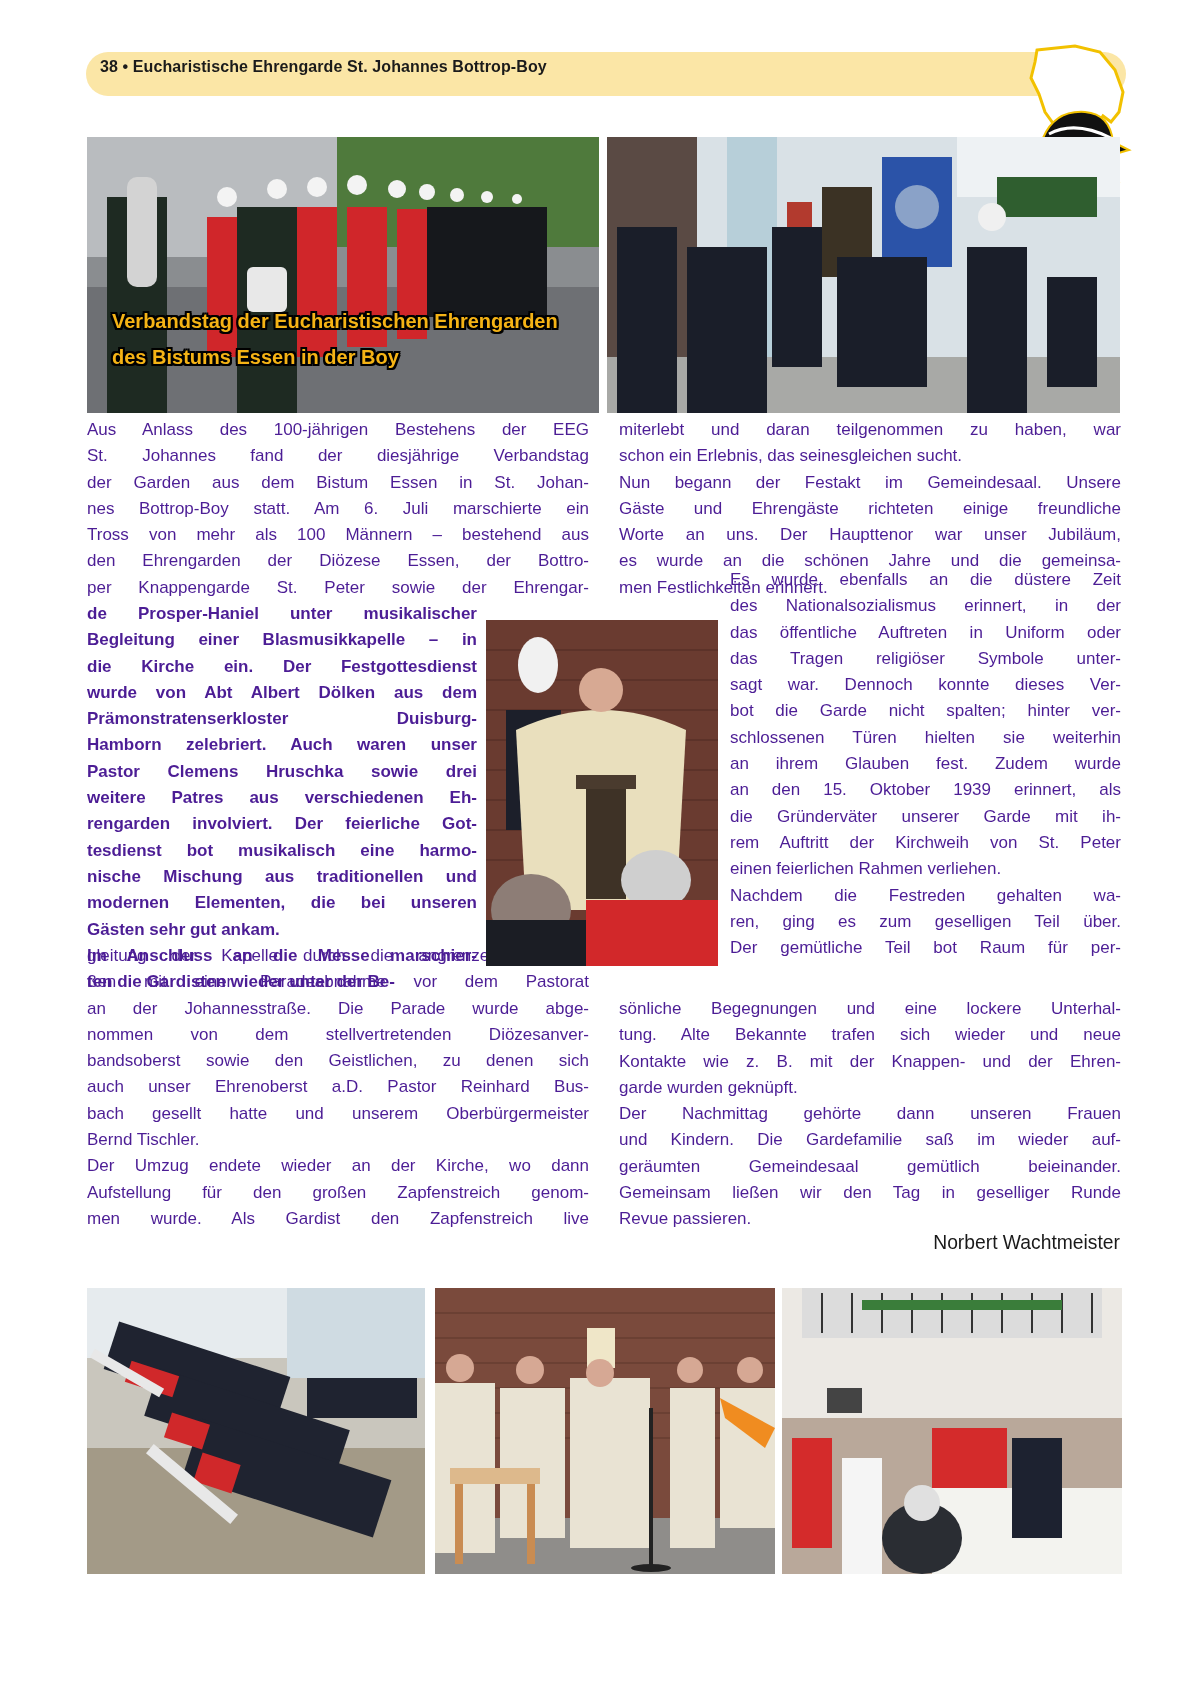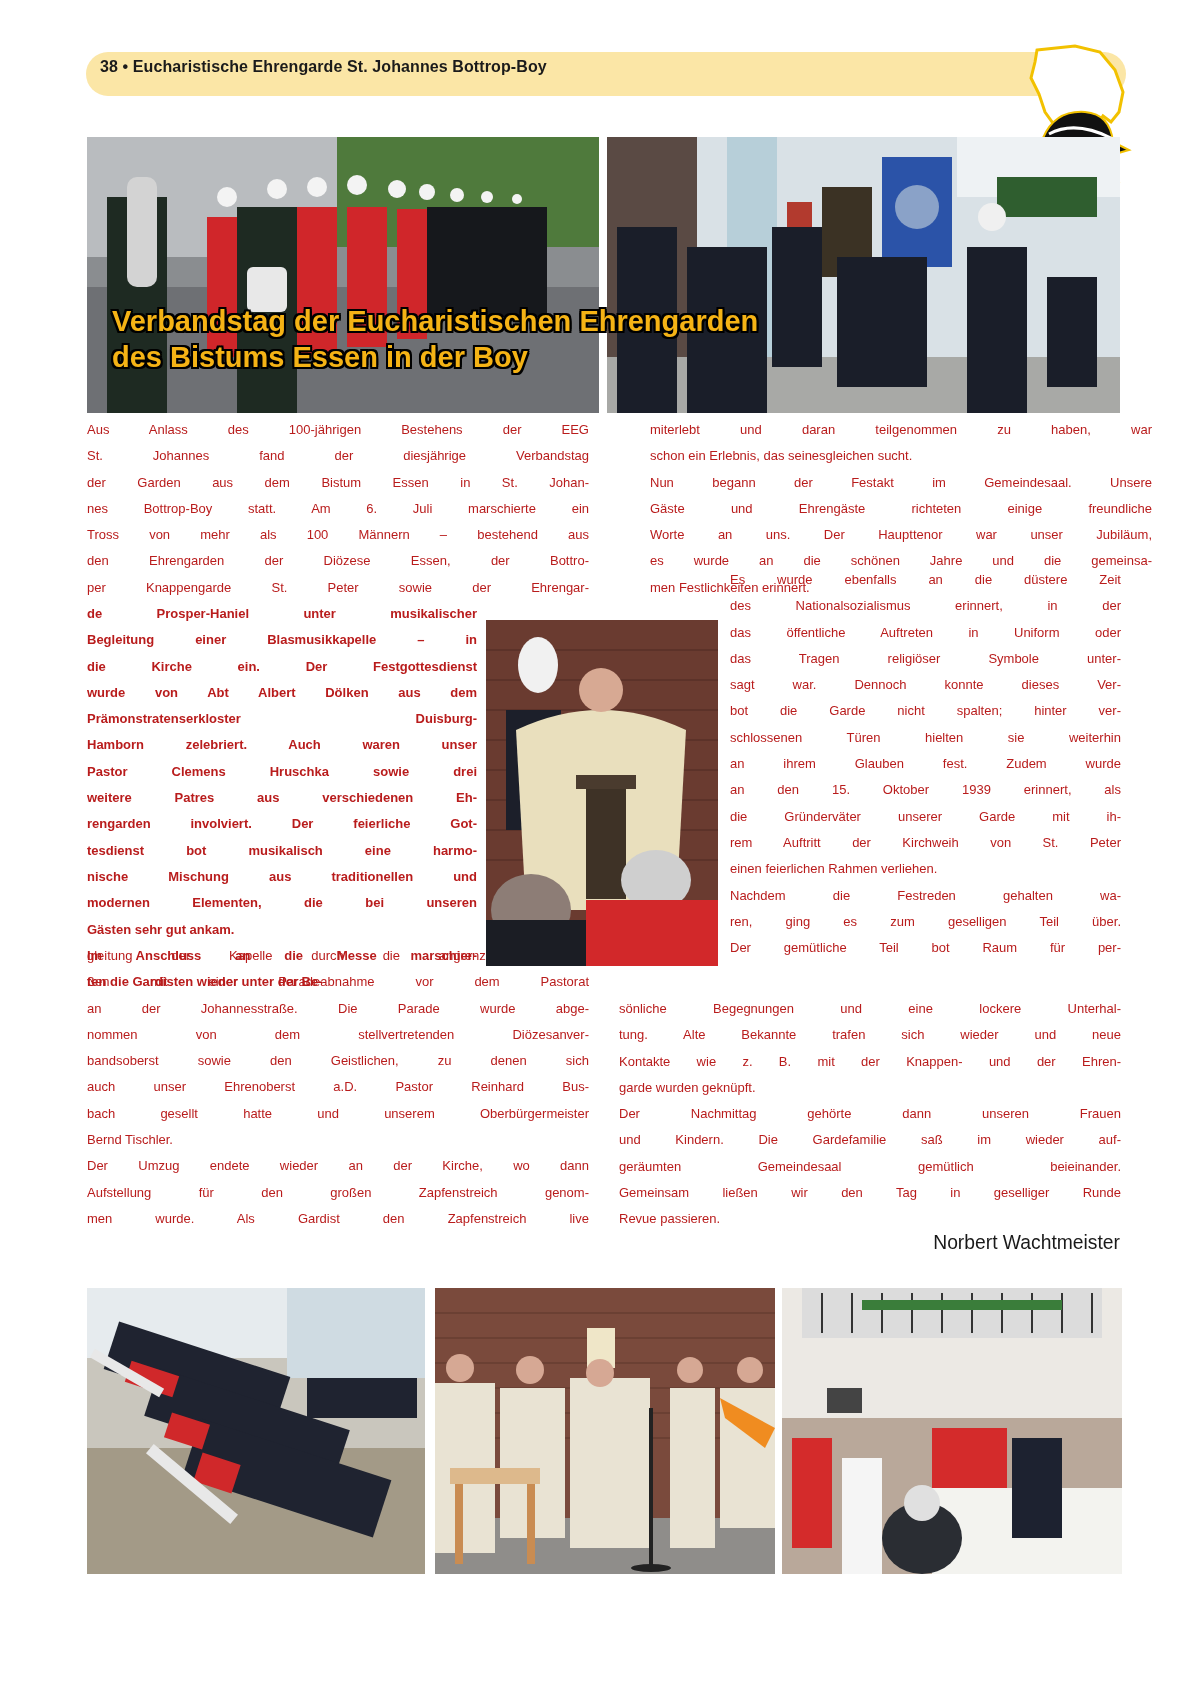"Verbandstag der Eucharistischen" .headline { font-size: 29px -> 20px }
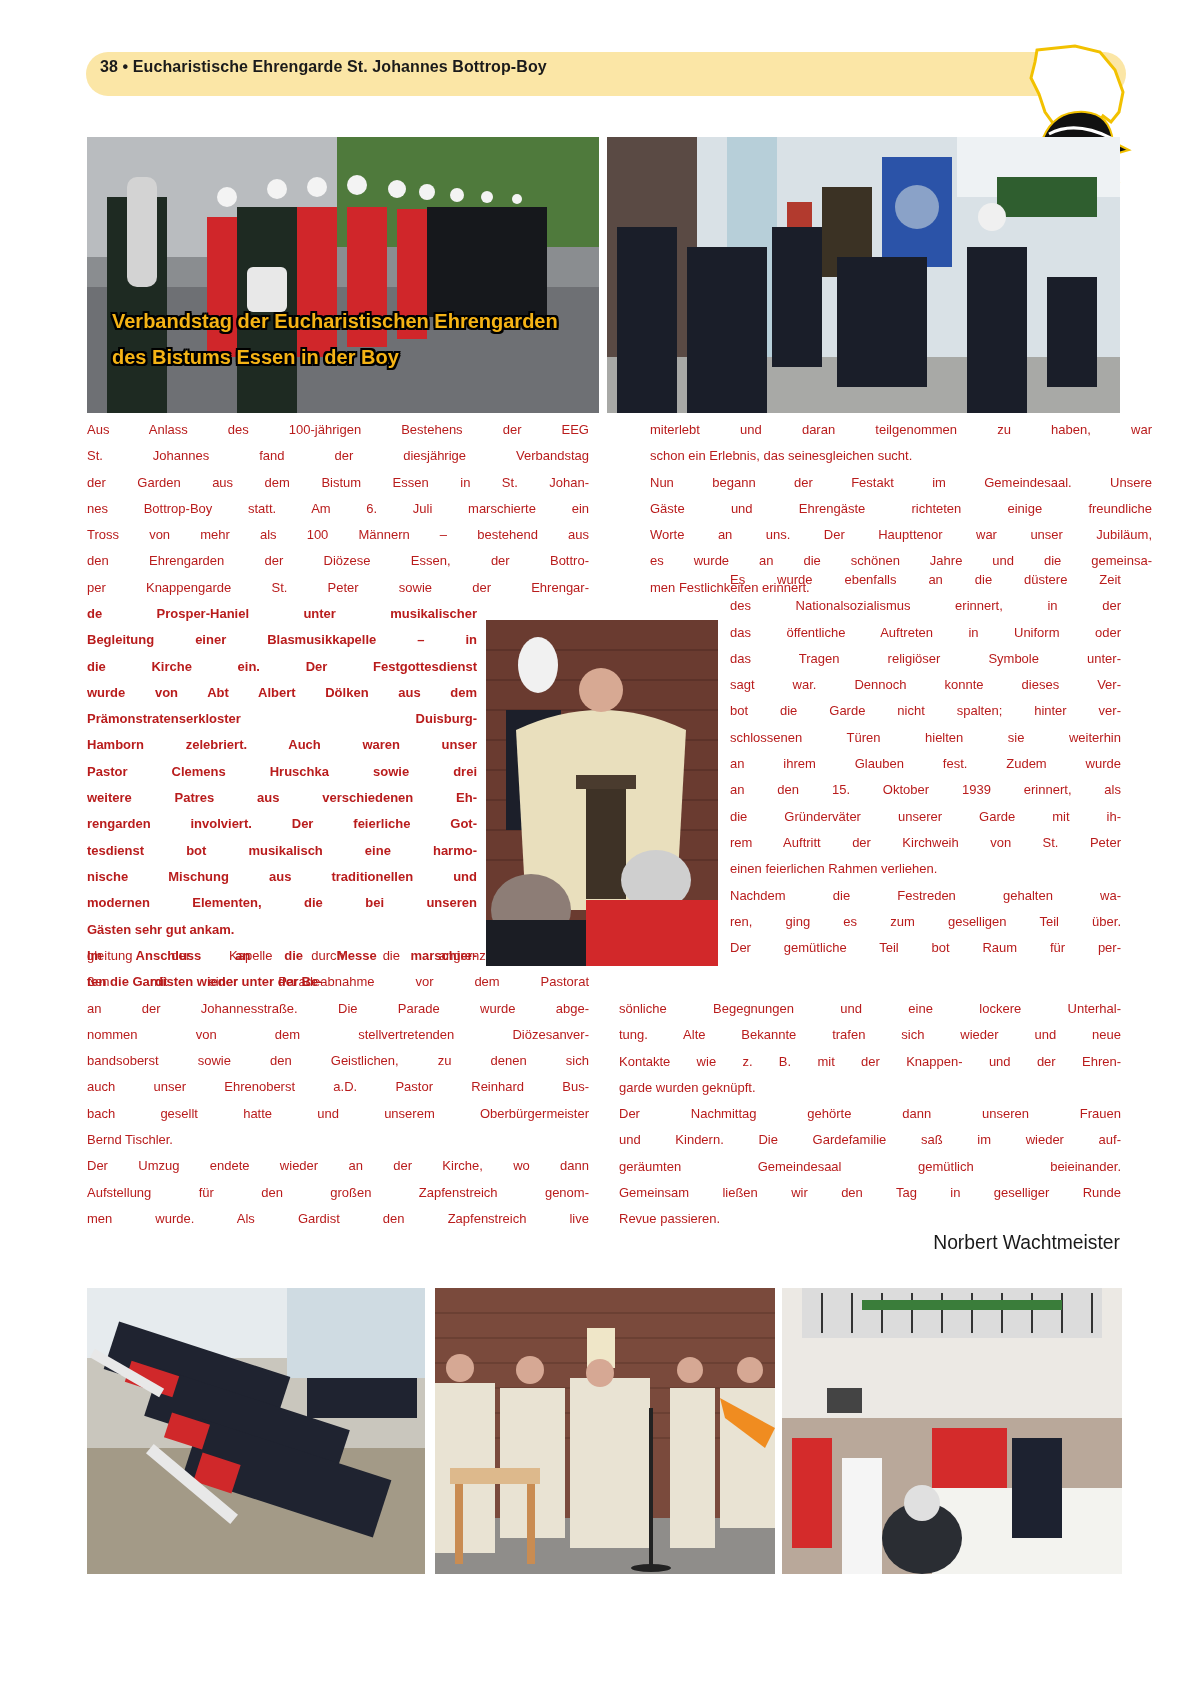"Aus Anlass des 100-jährigen Bestehens" .text { color: #b91c1c -> #4c1d95; font-size: 13px -> 17px }
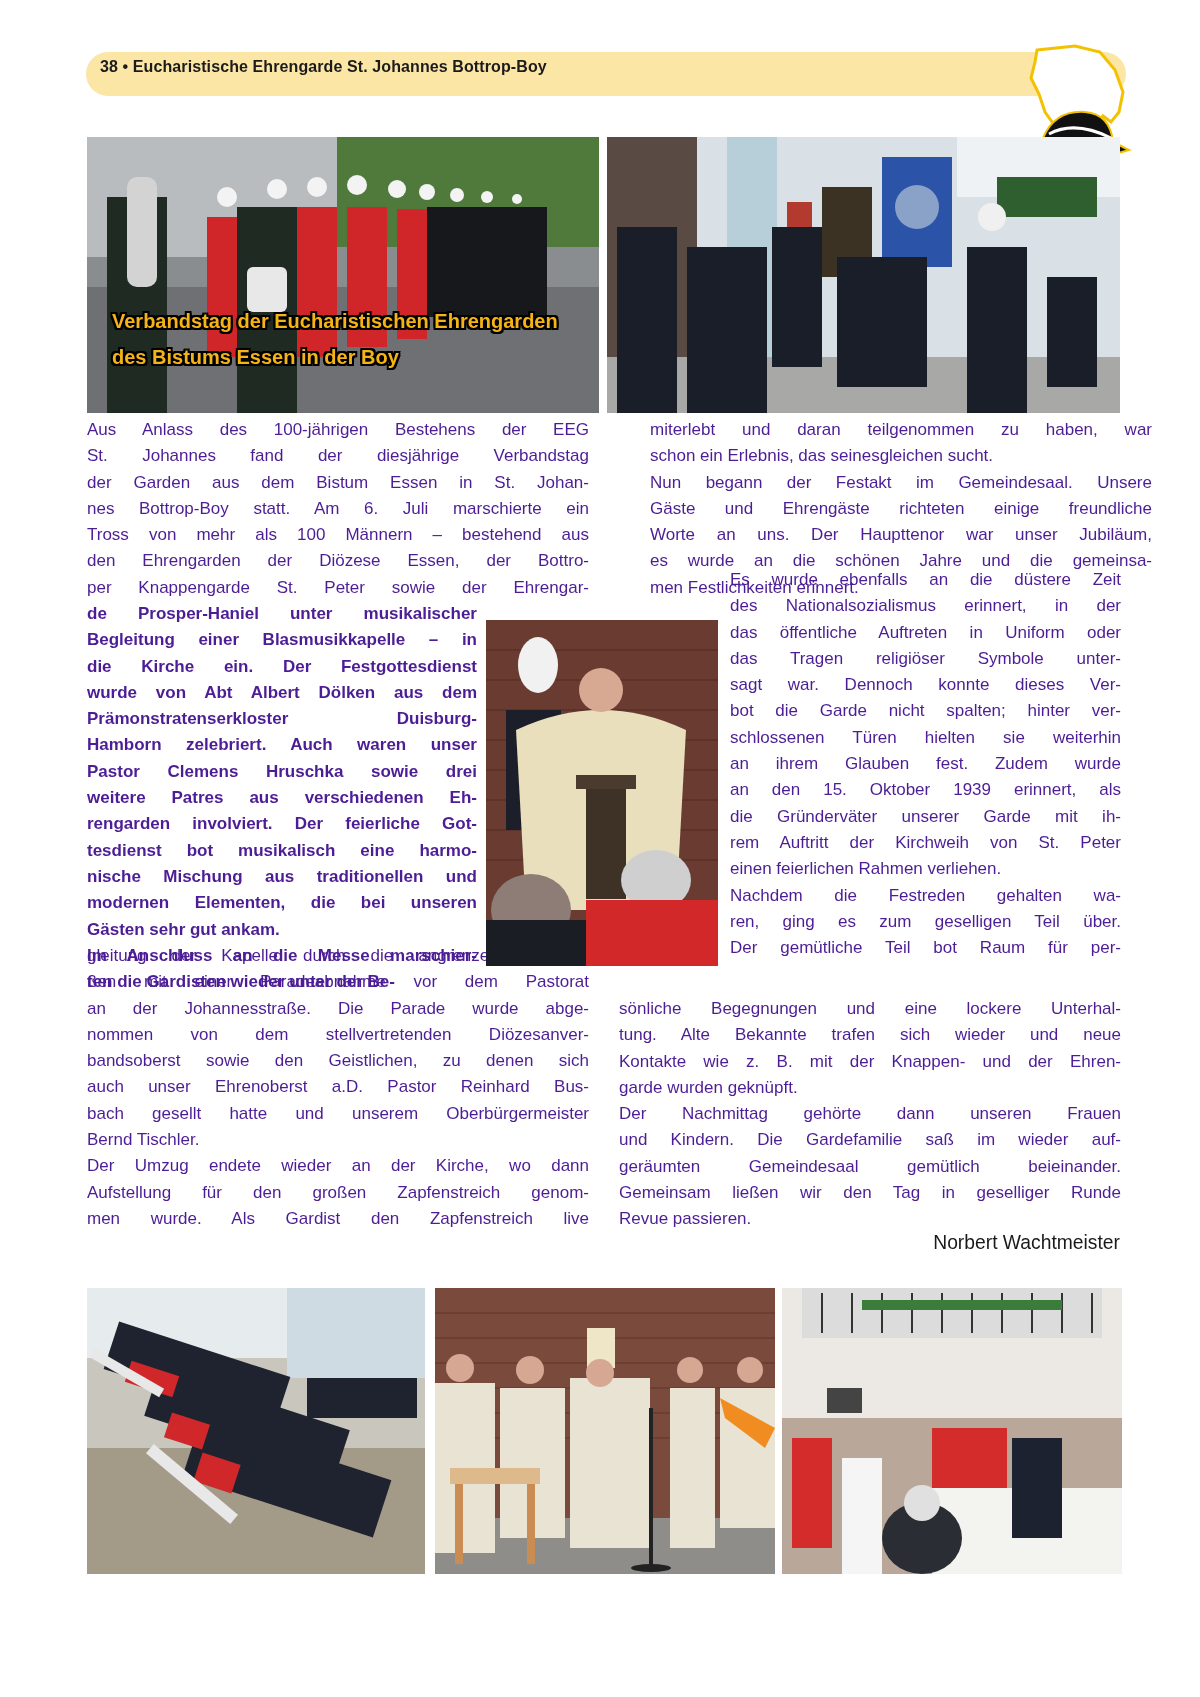"miterlebt und daran teilgenommen zu" .col-right-a { left: 650px -> 619px }
